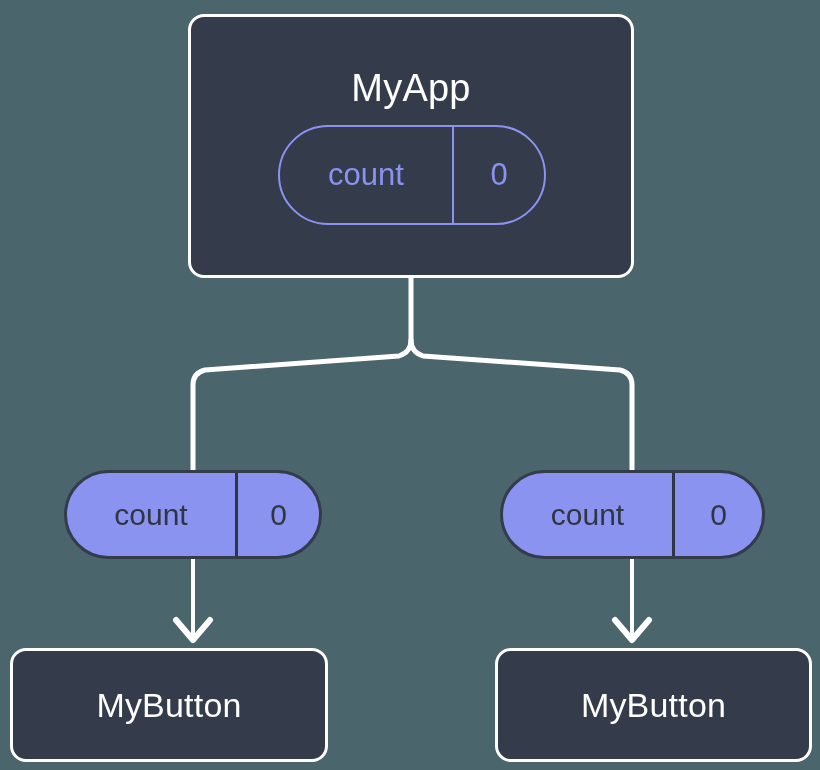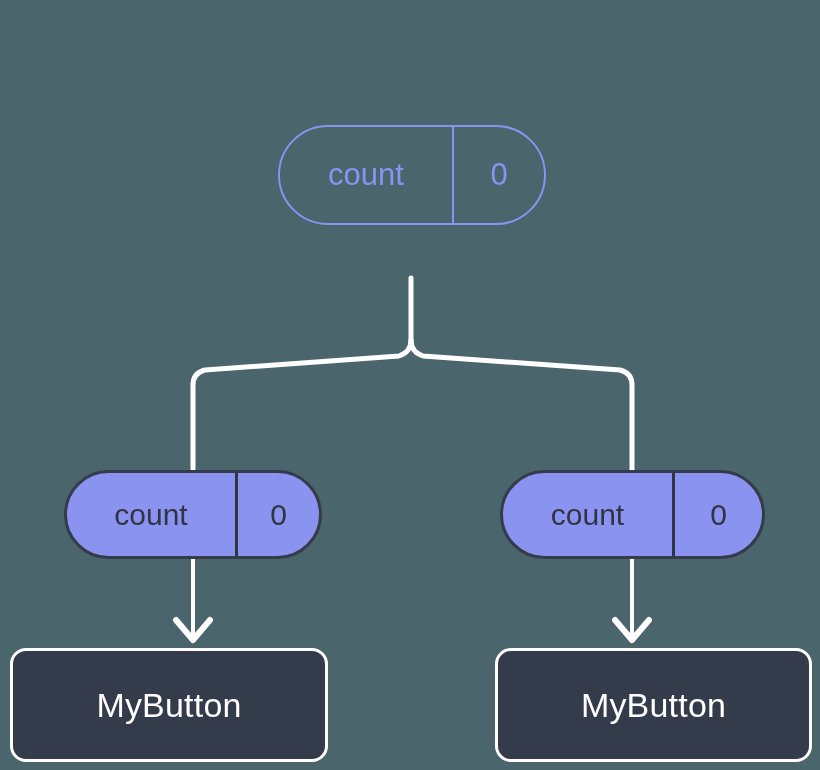"MyApp" div.node-box { html: none -> <div> <div>MyApp</div> </div> }
